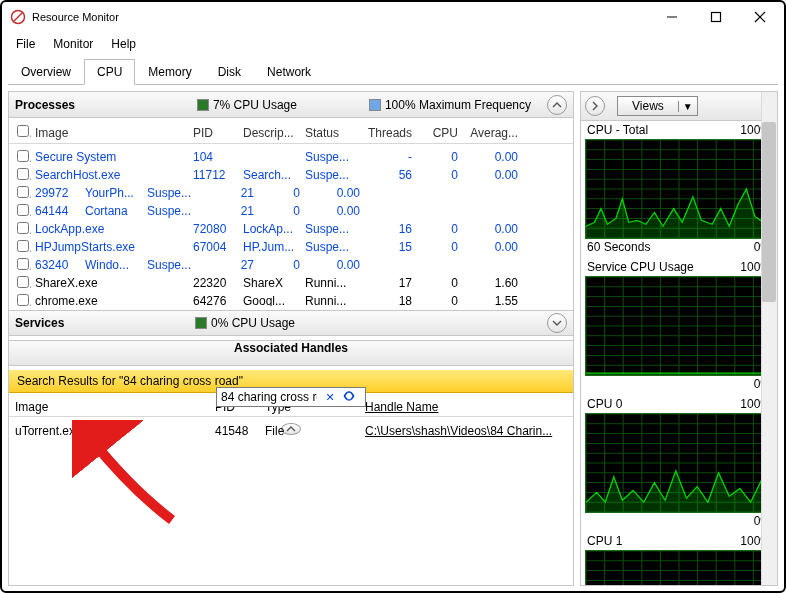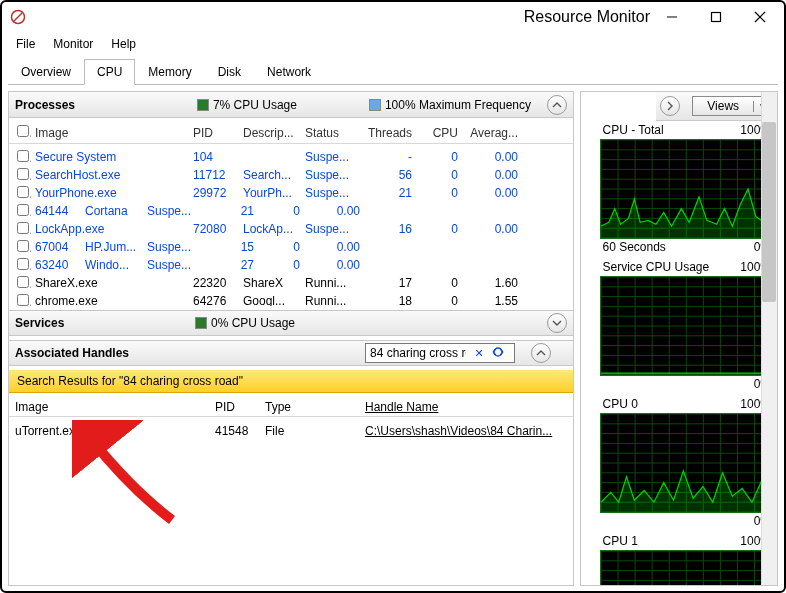"Resource Monitor" .titlebar .title { font-size: 16px -> 11px; text-align: right -> none }
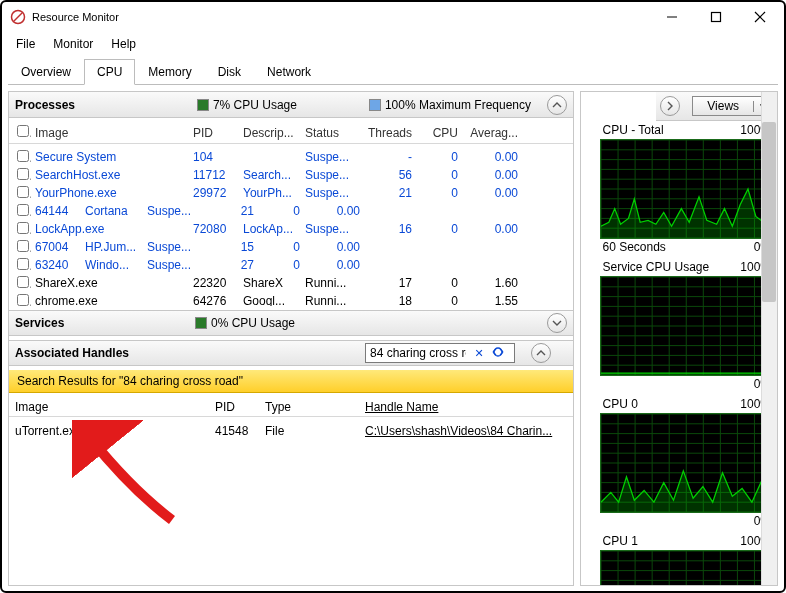"Views" div.right { align-items: flex-end -> none }
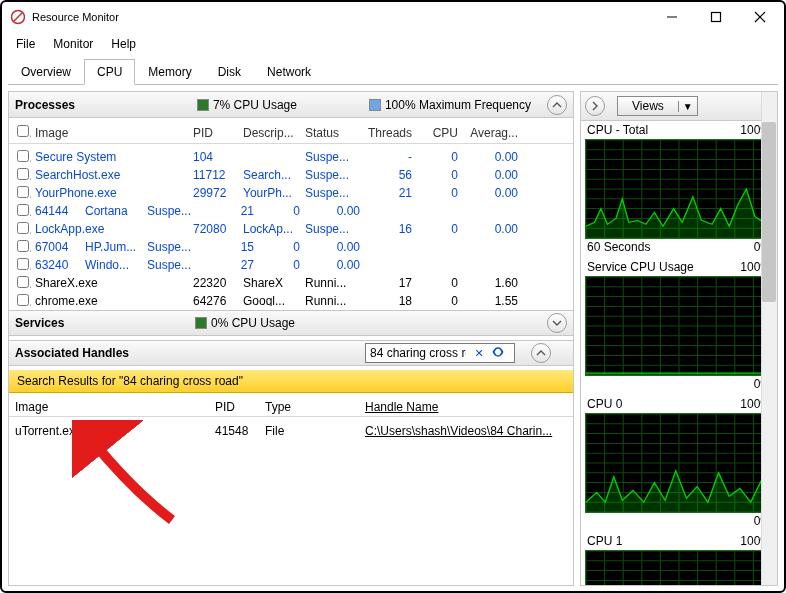"YourPhone.exe" div.c-img { html: <div>YourPhone.exe</div> -> none }
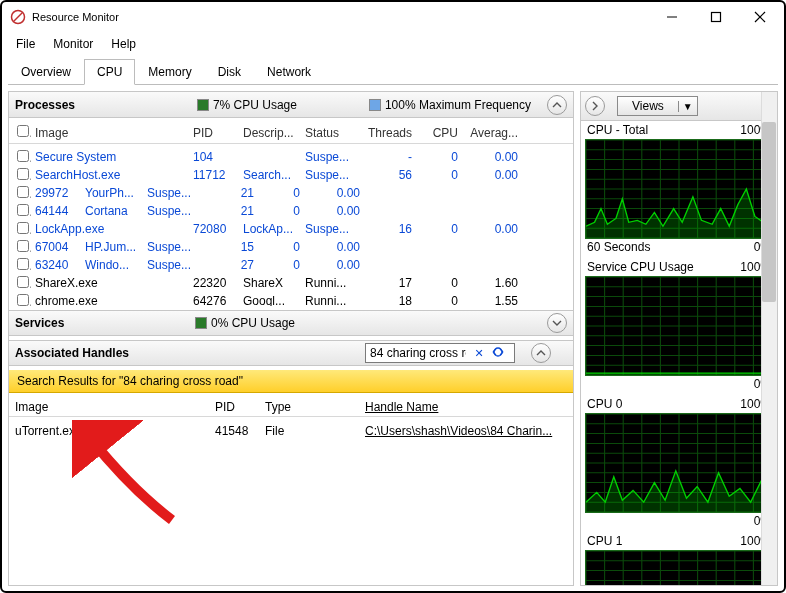"HPJumpStarts.exe" div.c-img { html: none -> <div>HPJumpStarts.exe</div> }
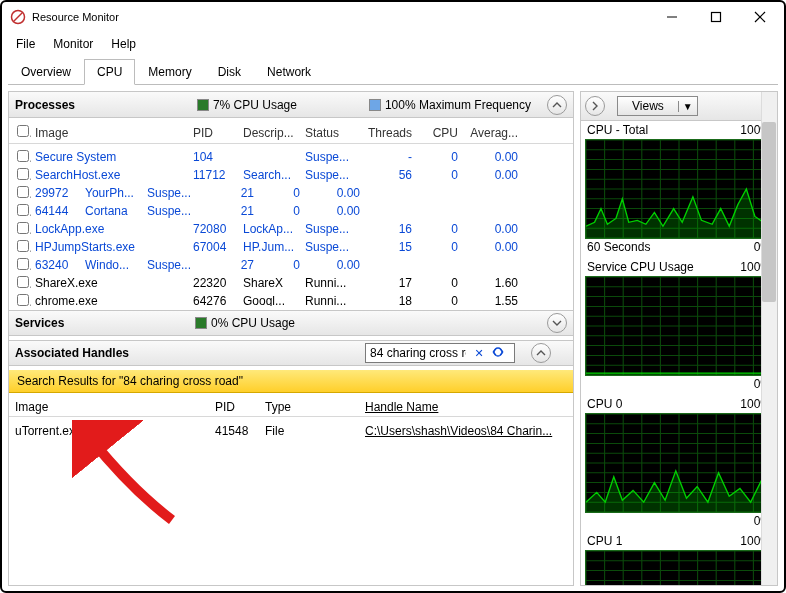"Associated Handles" div.panel-h { flex-direction: none -> column }
